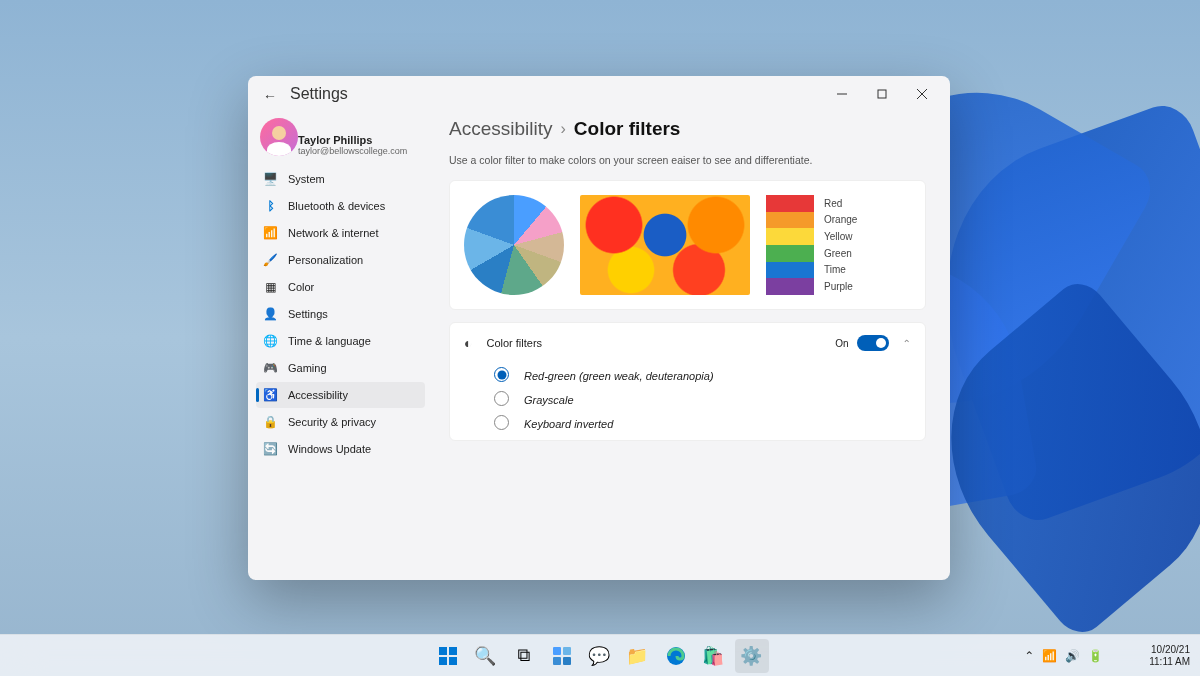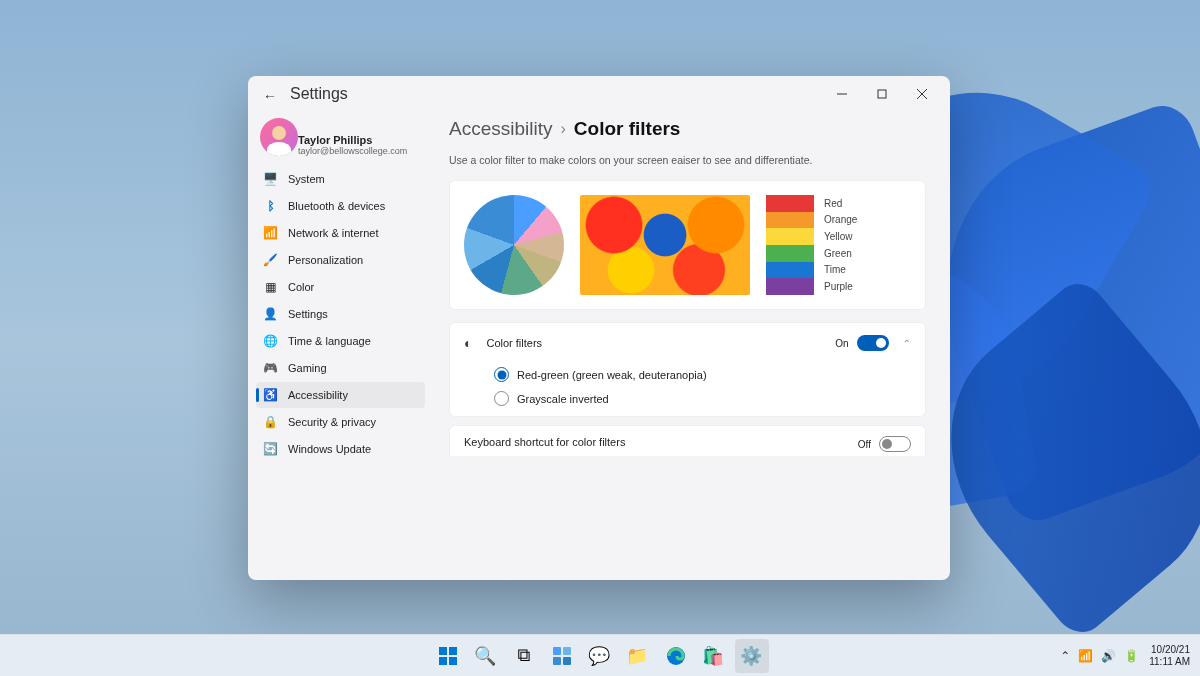"Red-green (green weak, deuteranopia)" .radio-item { align-items: center -> flex-end; font-style: none -> italic; gap: 8px -> 15px }
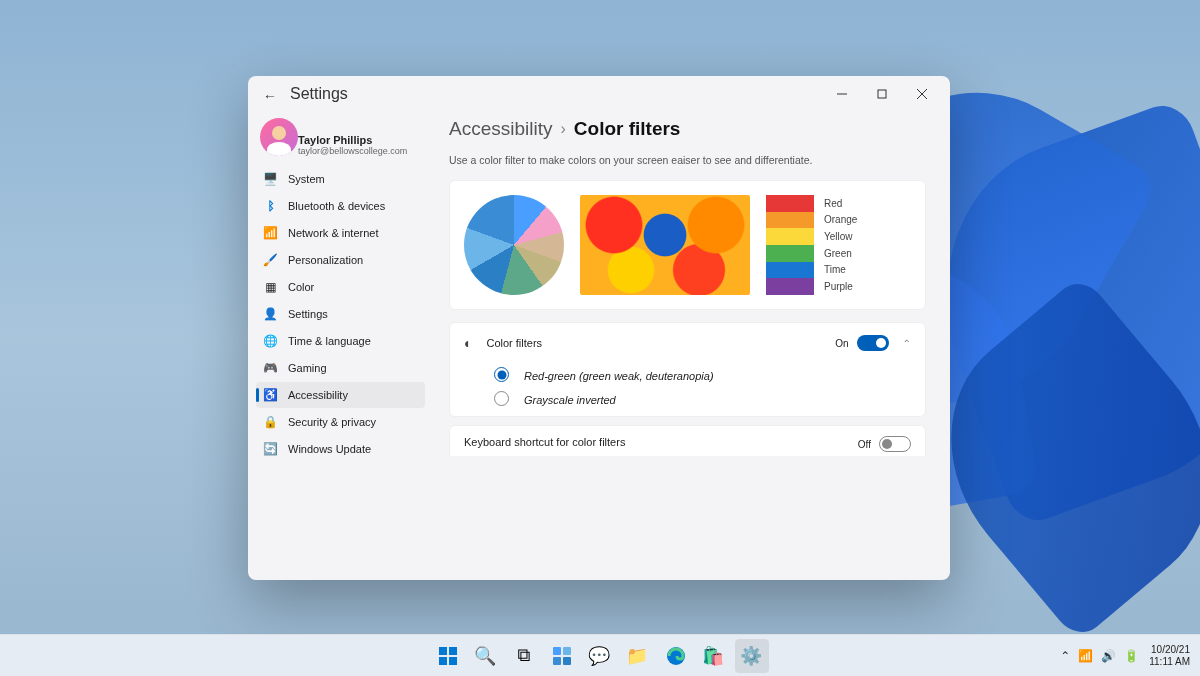"Grayscale" div.radio-item { html: none -> <div> <div></div> <span>Grayscale</span> </div> }
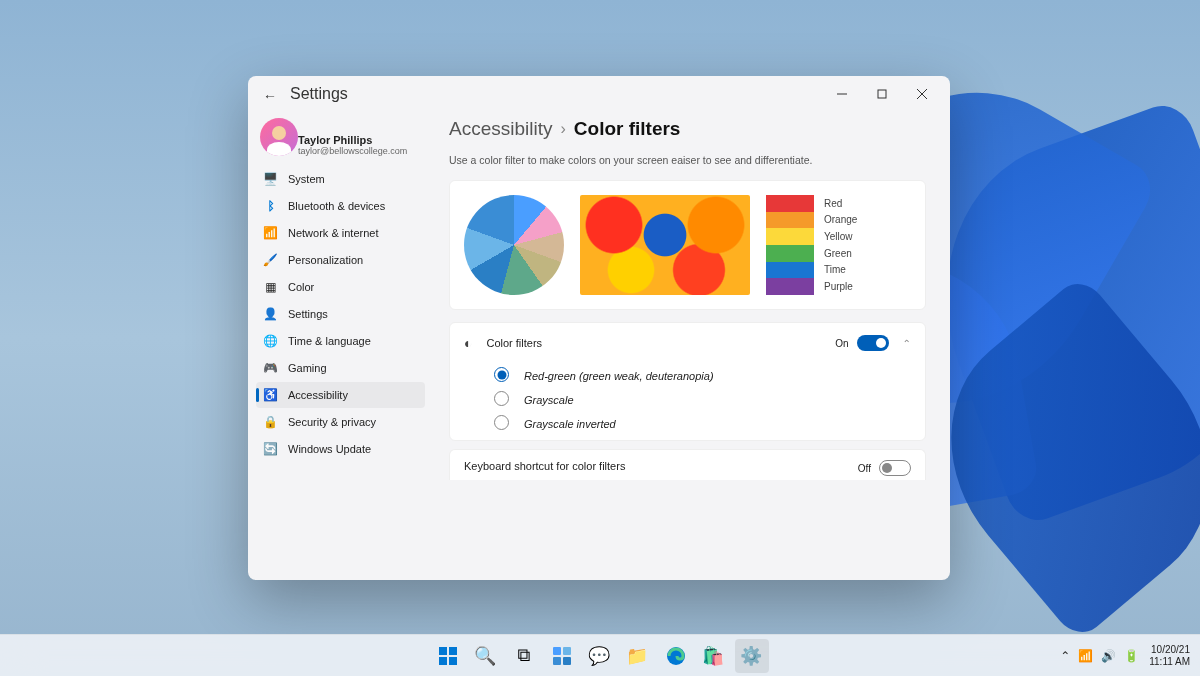"Grayscale inverted" span { text: Grayscale -> Keyboard }
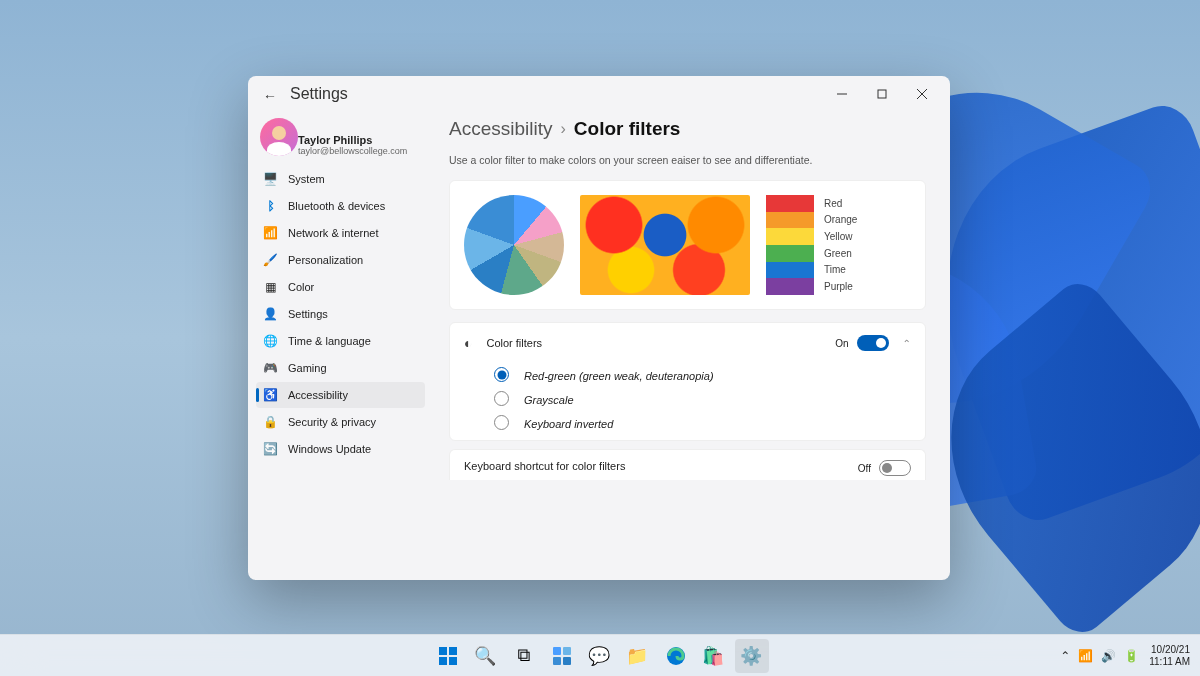"Keyboard shortcut for color filters" div.shortcut-card { html: <div> <div> <div>Keyboard shortcut for color filters</div> </div> <div> <span>Off</span> <div></div> </div> </div> -> none }
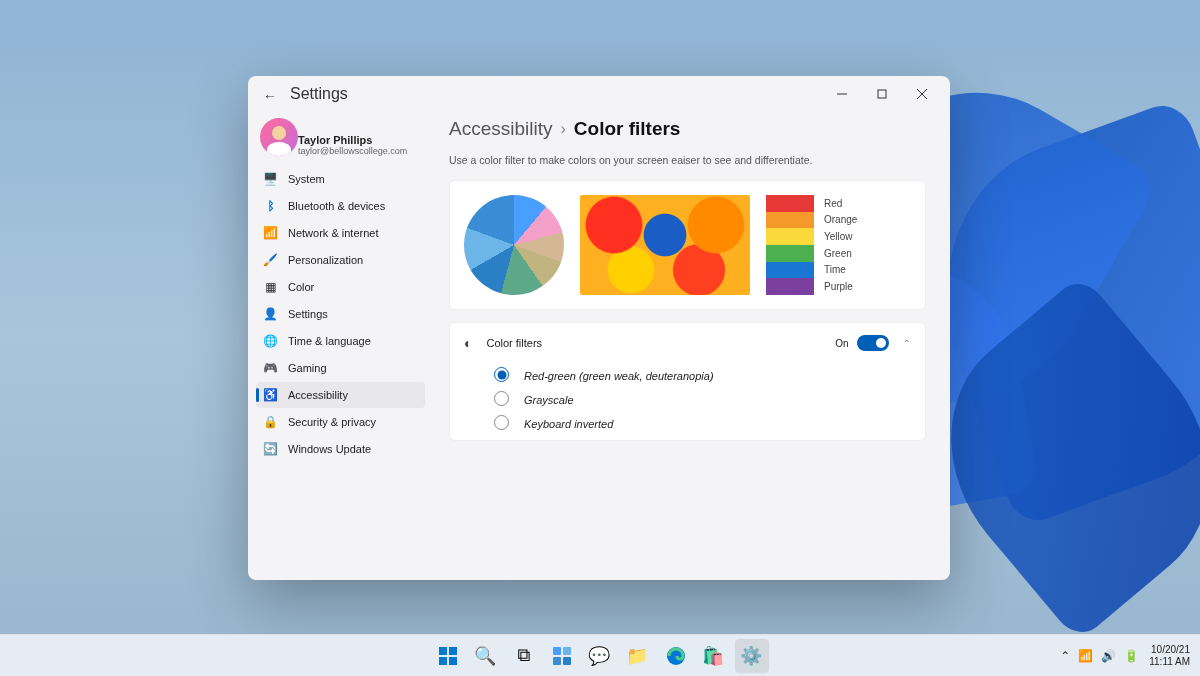"10/20/21" .tb-clock { margin-left: none -> 36px }
